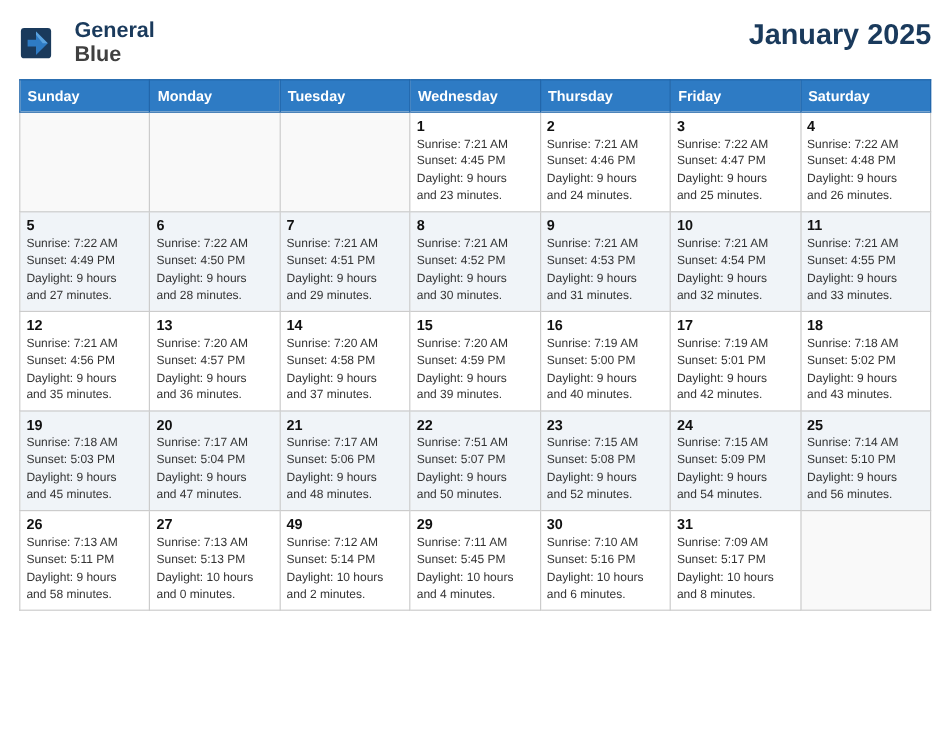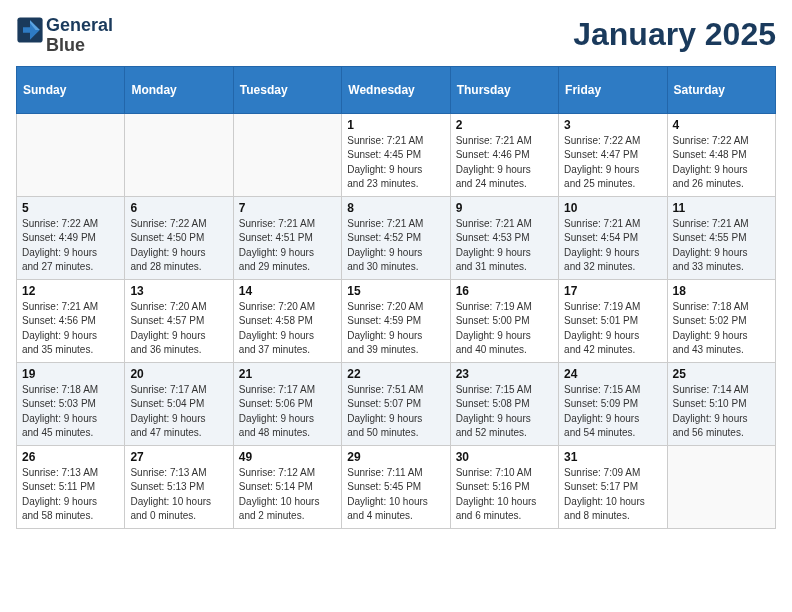"General" .logo { align-items: flex-start -> center; gap: none -> 16px }
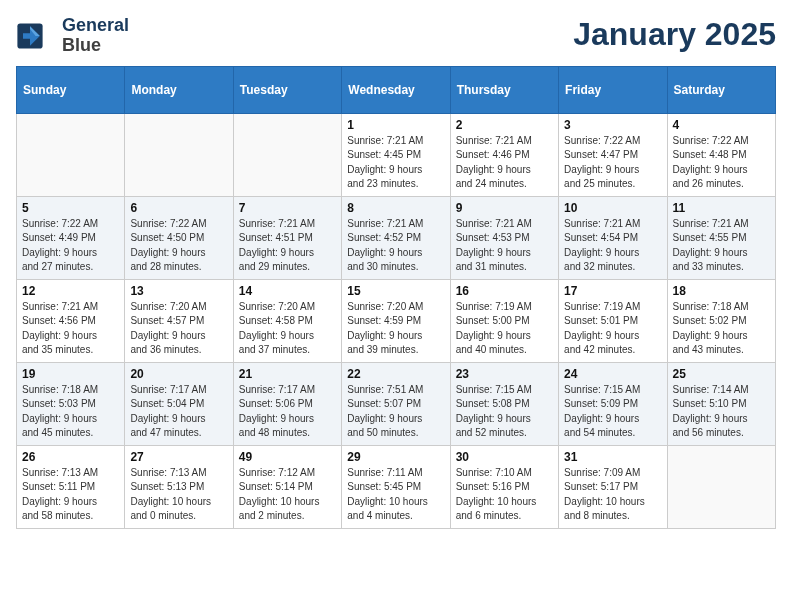"January 2025" .month-title { font-size: 32px -> 24px }
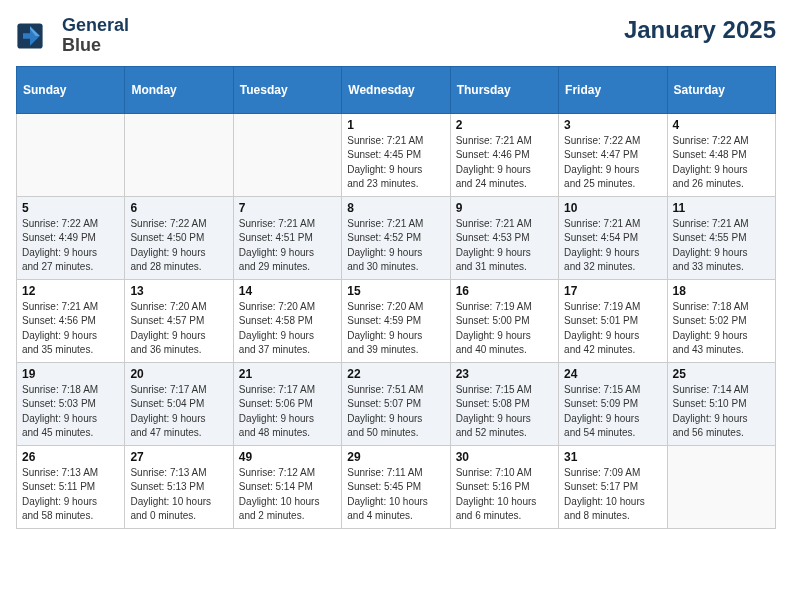"Sunday" .day-header { padding: 16px 6px -> 6px 6px }
